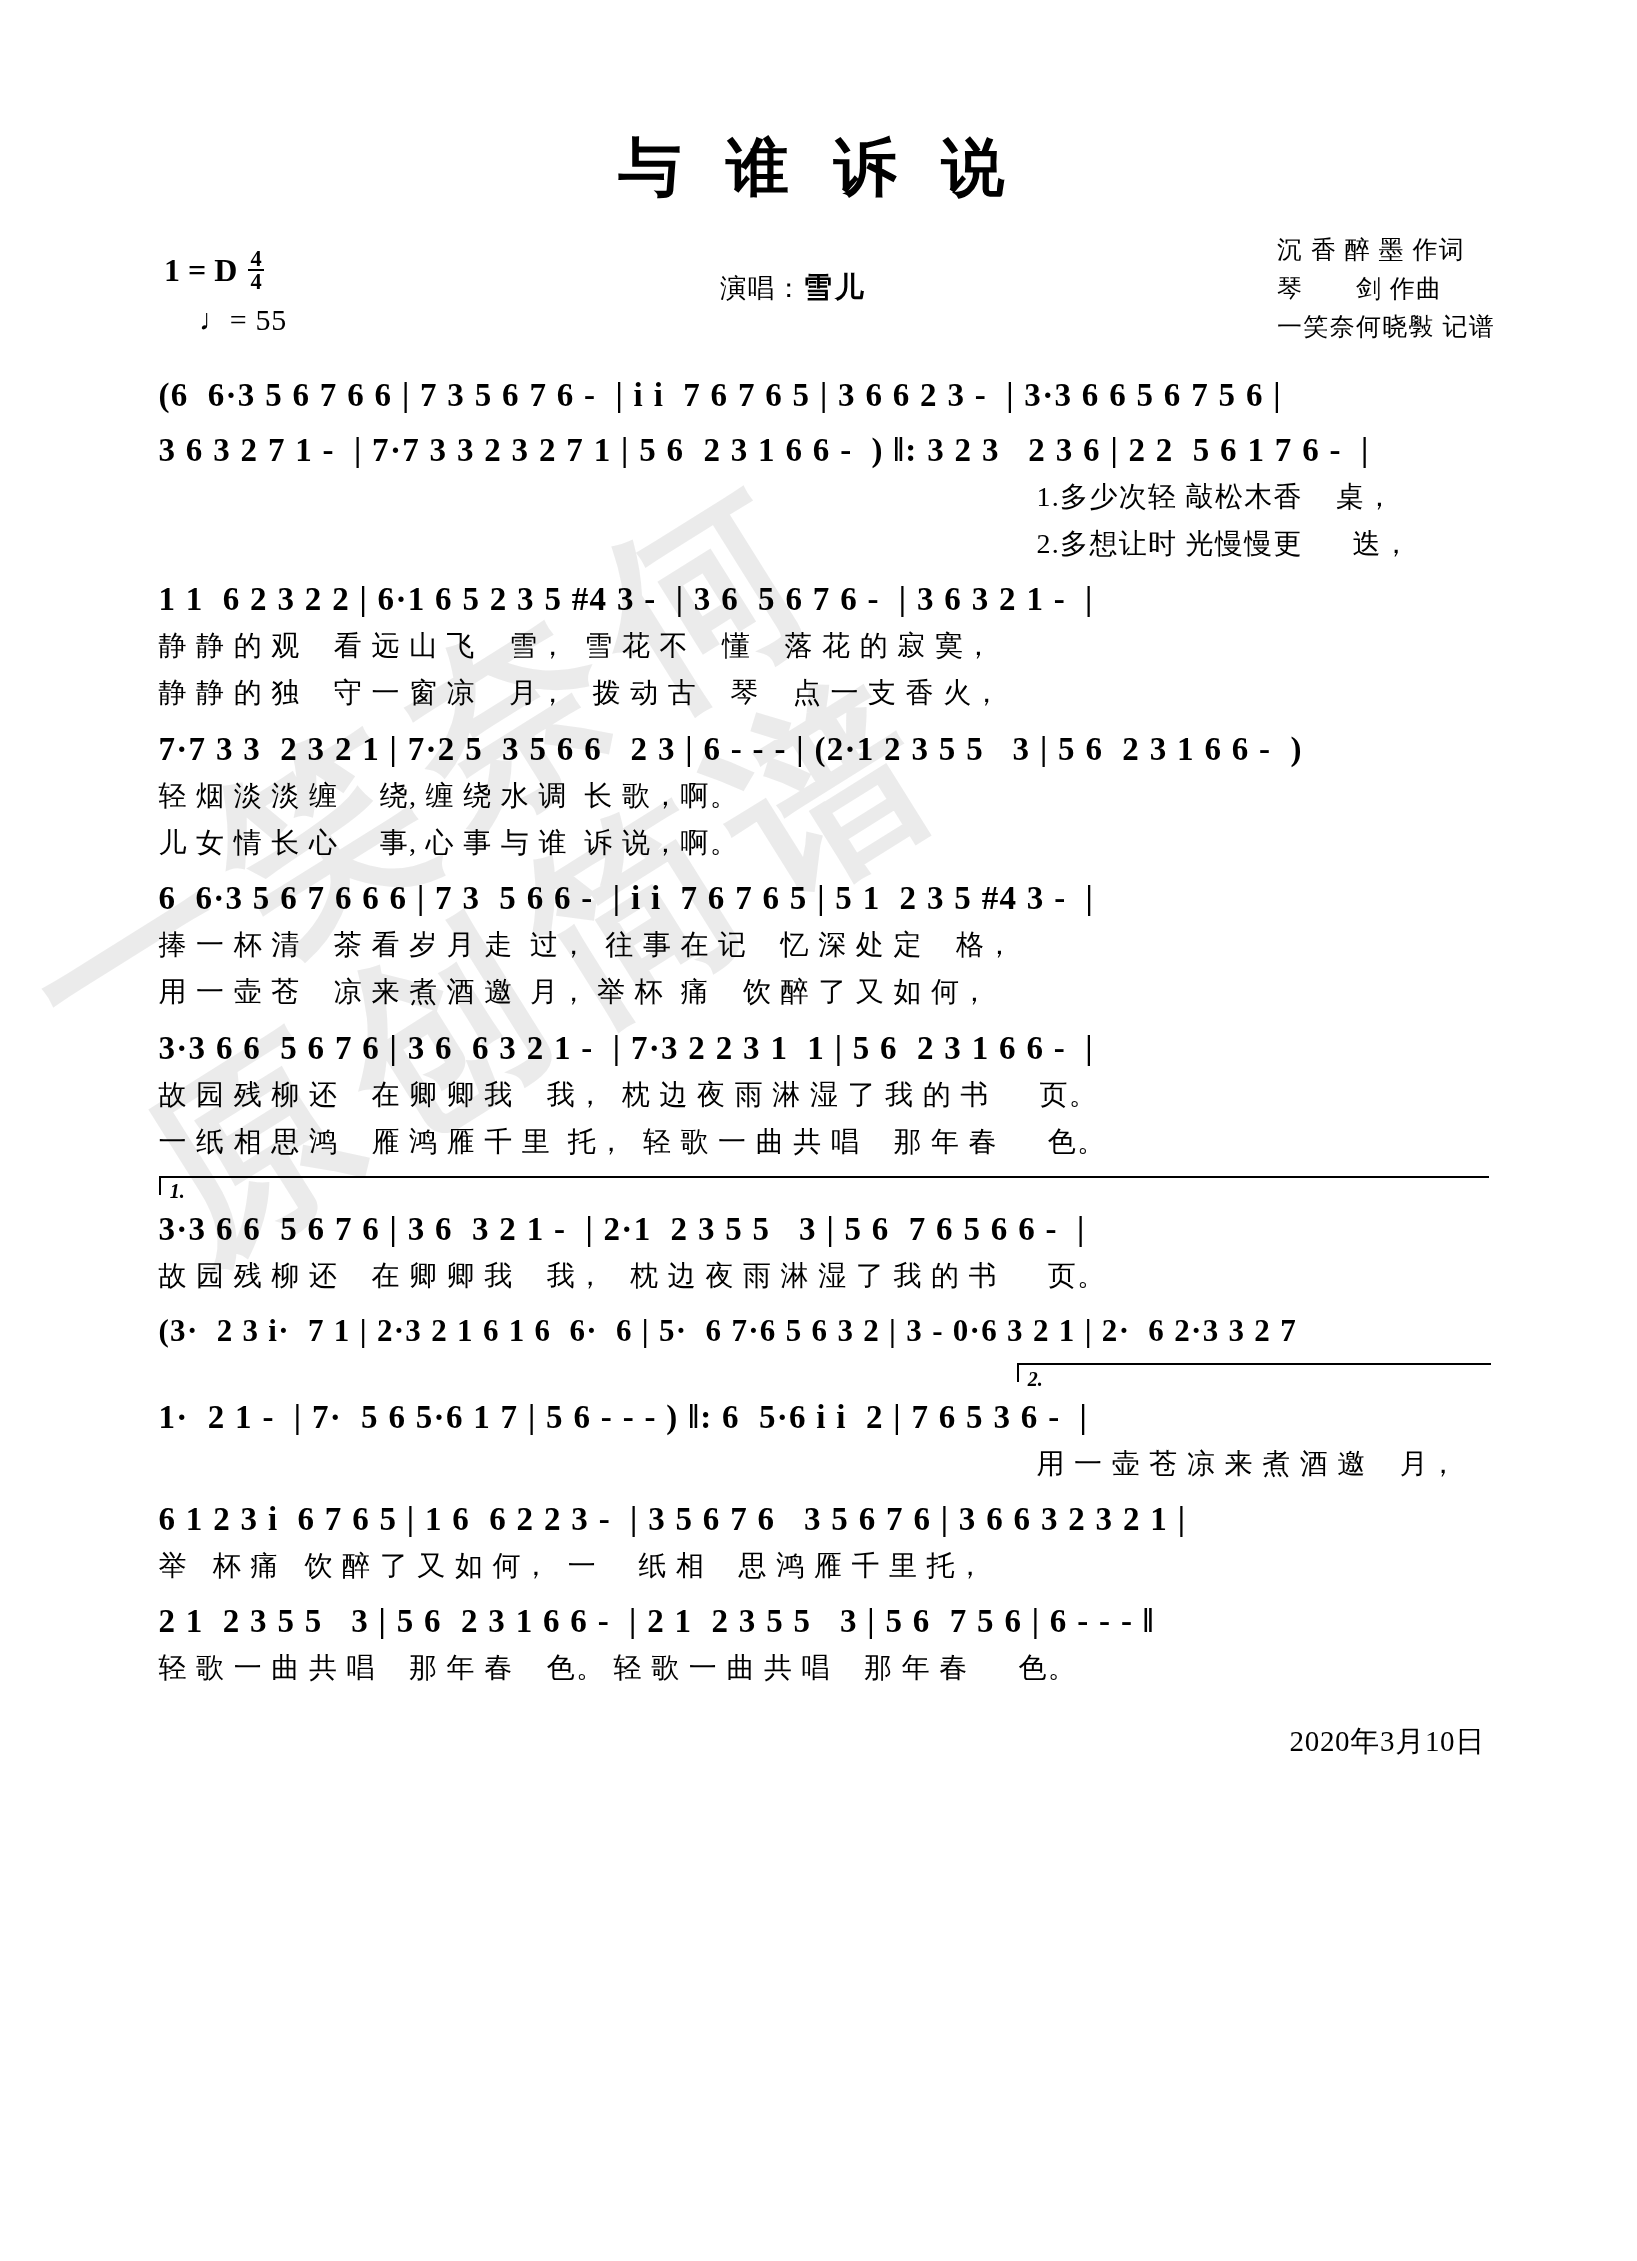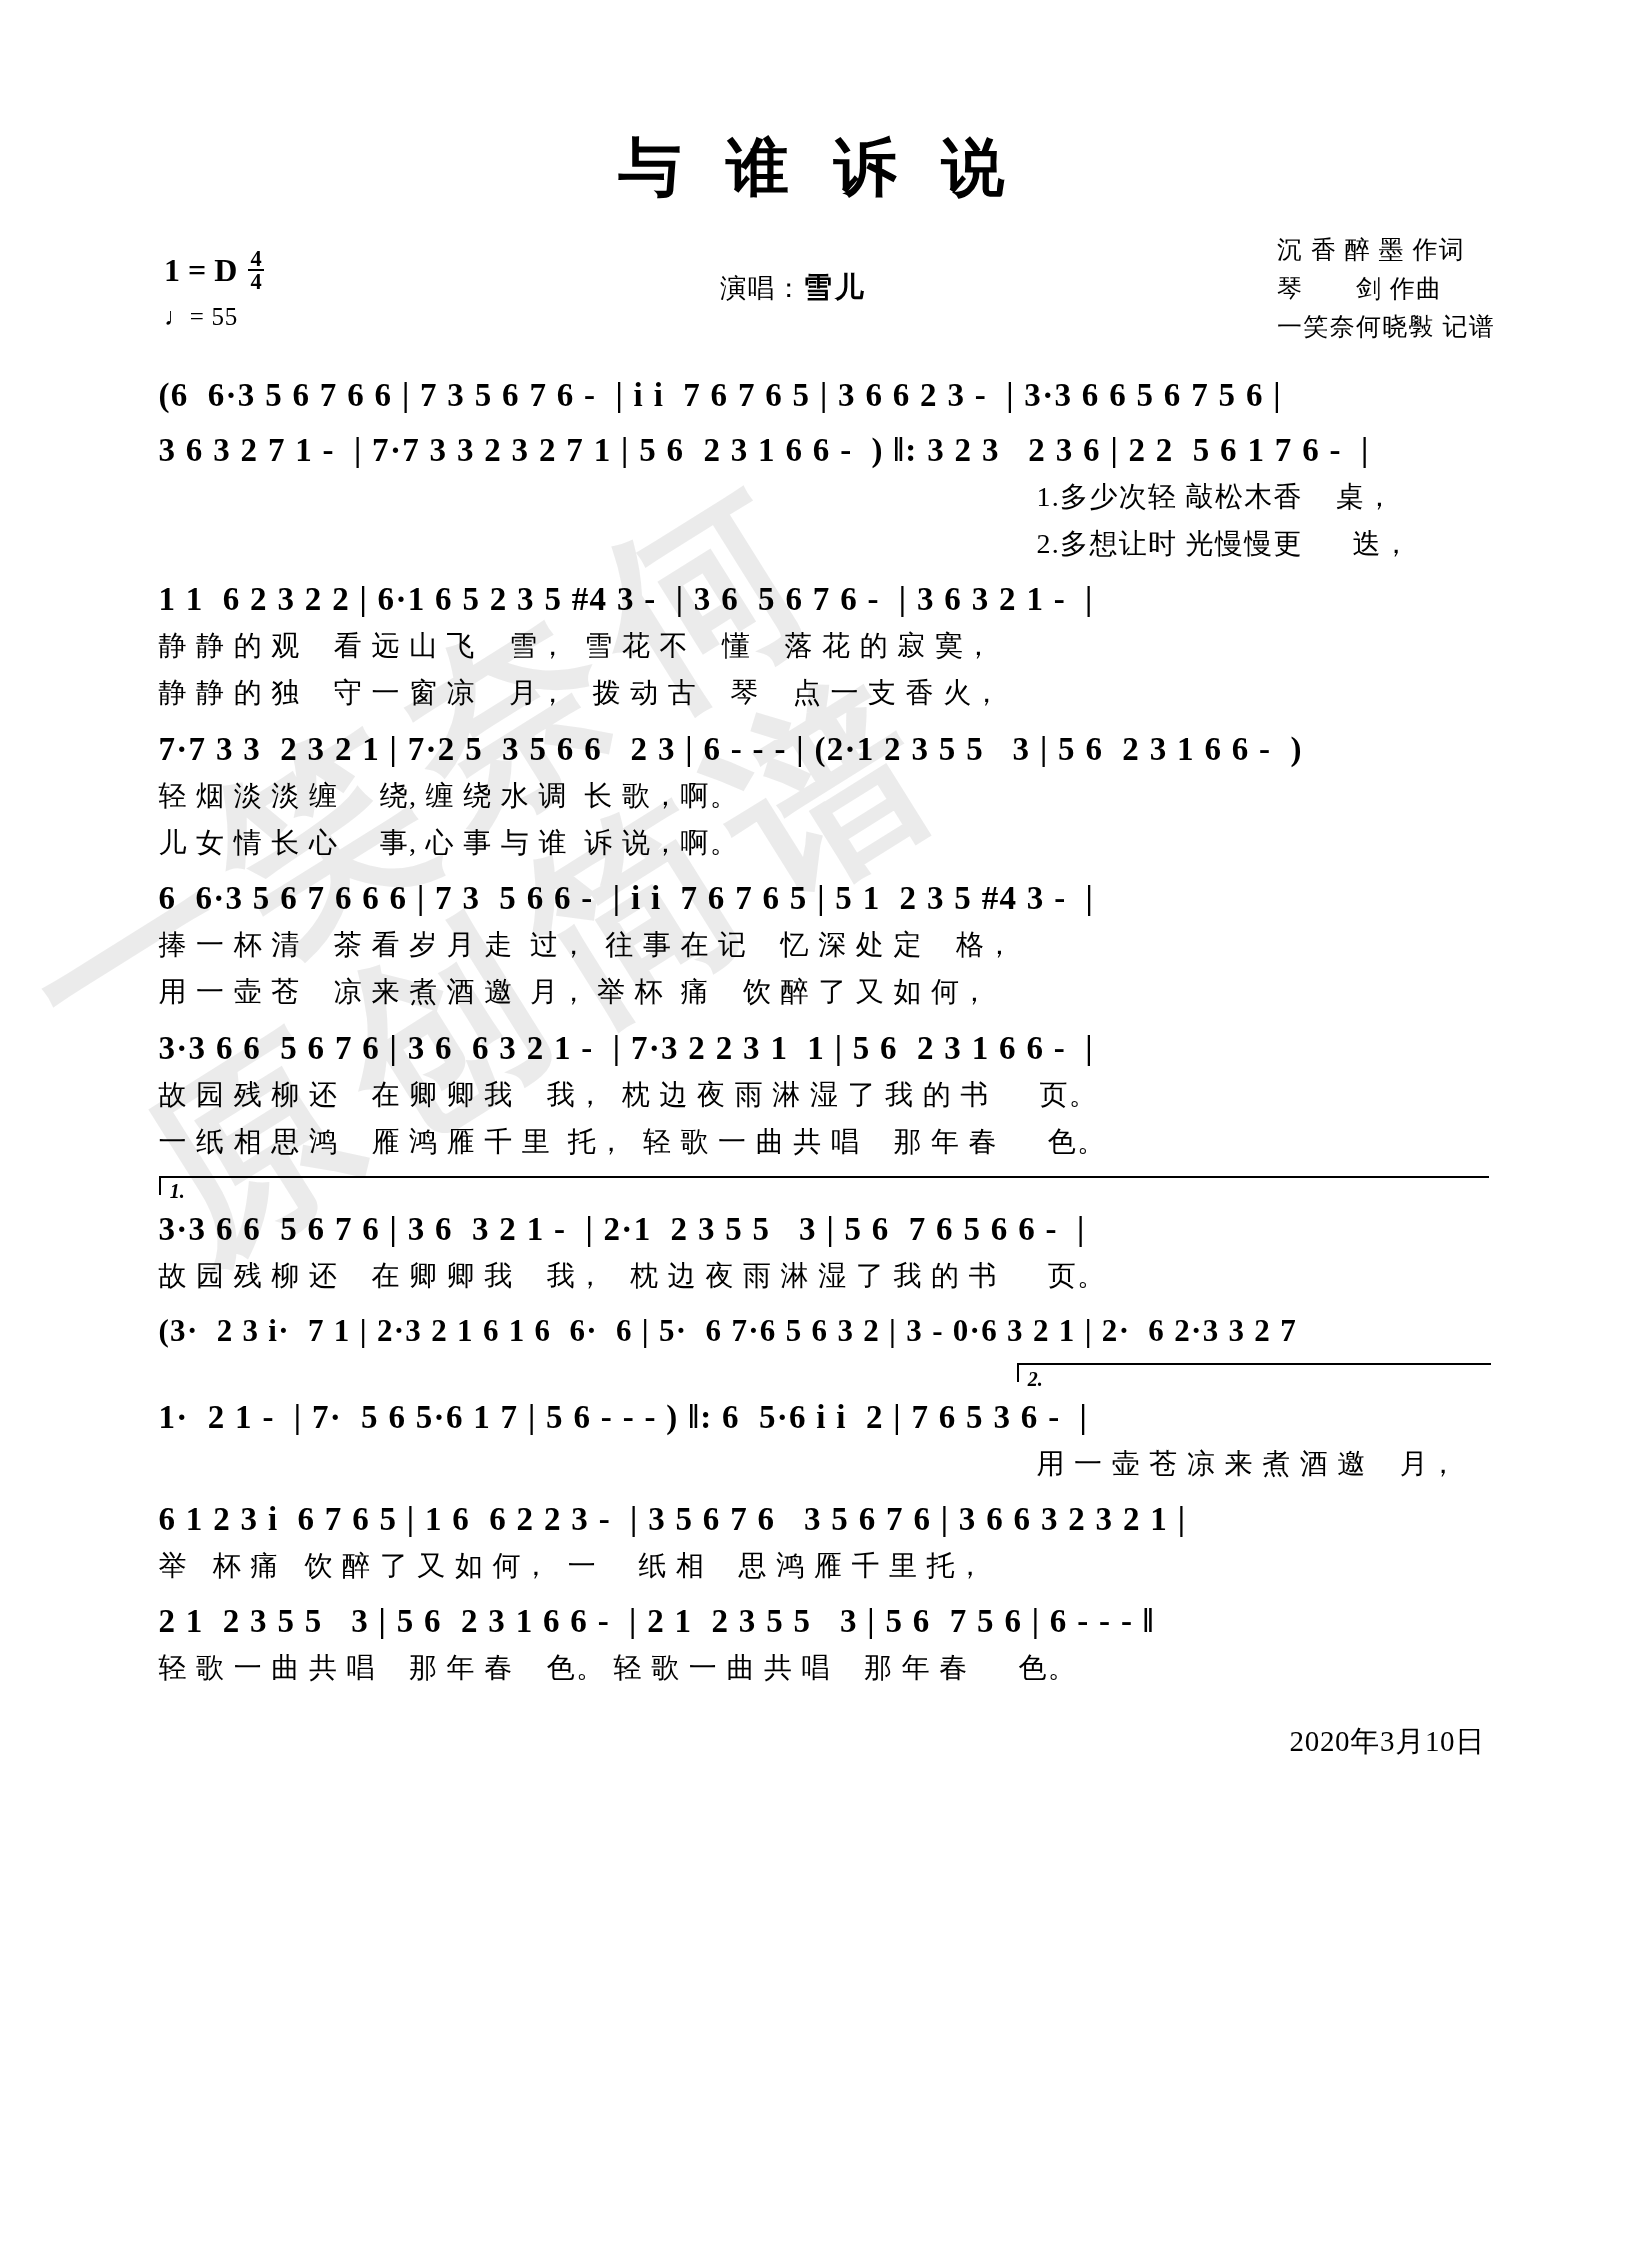"♩= 55" .tempo { font-size: 25px -> 30px; margin-left: none -> 35px }
